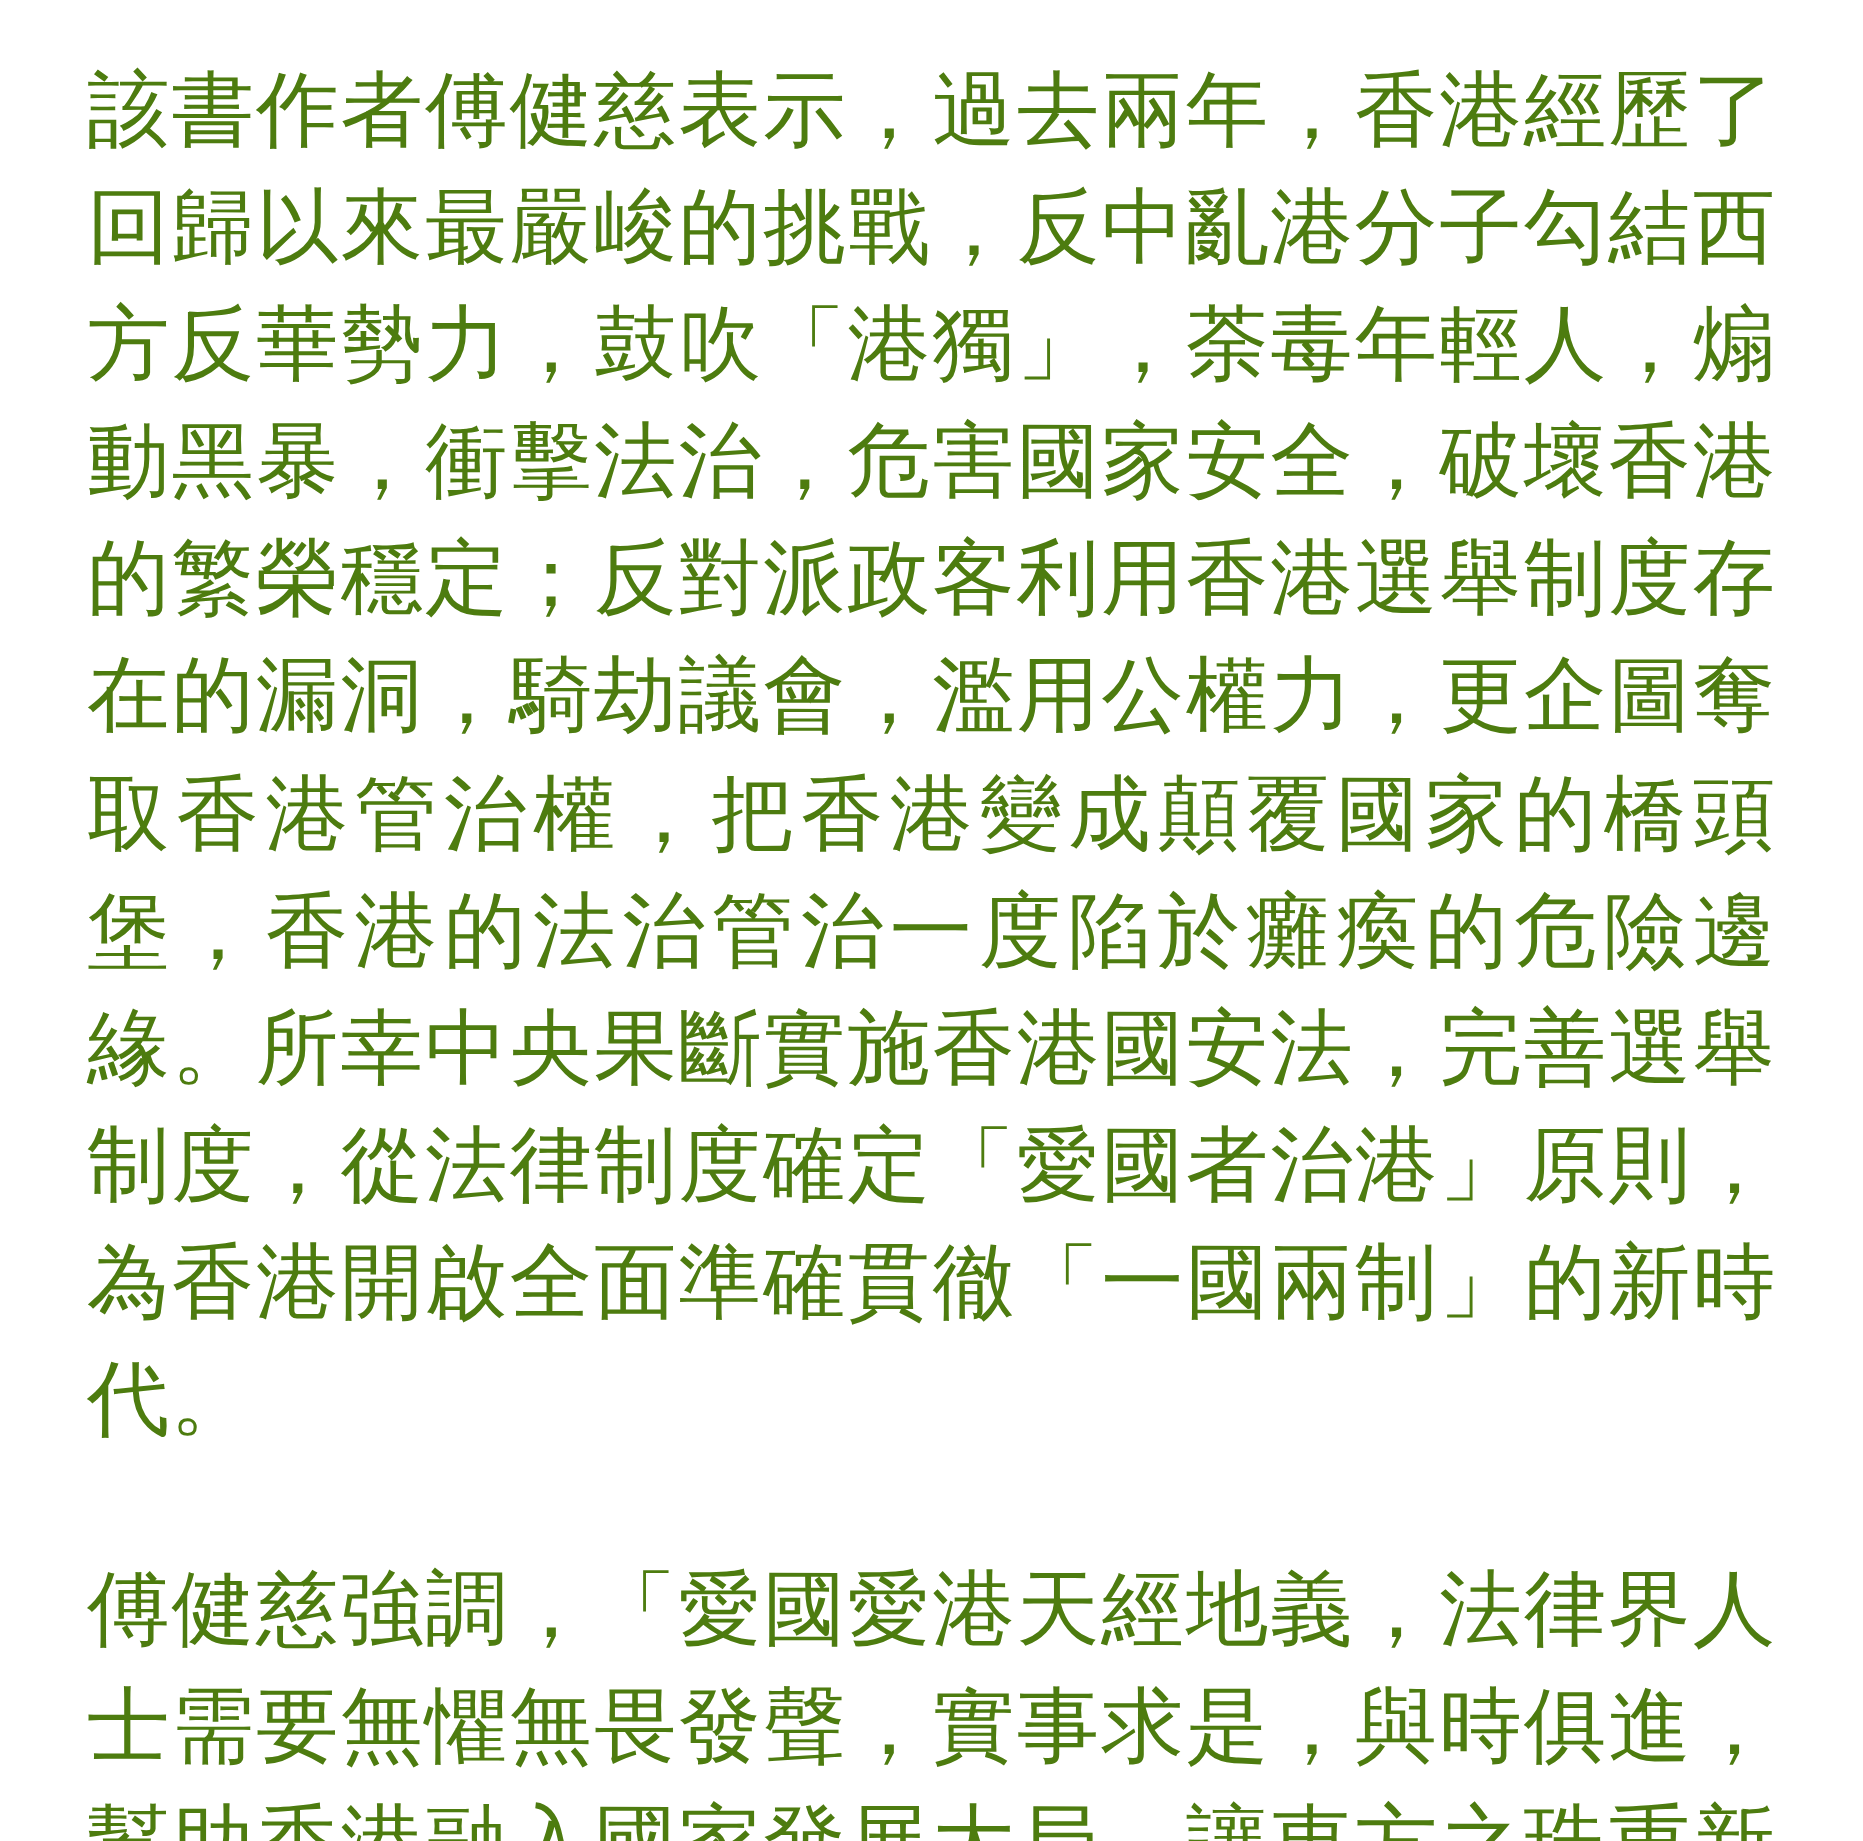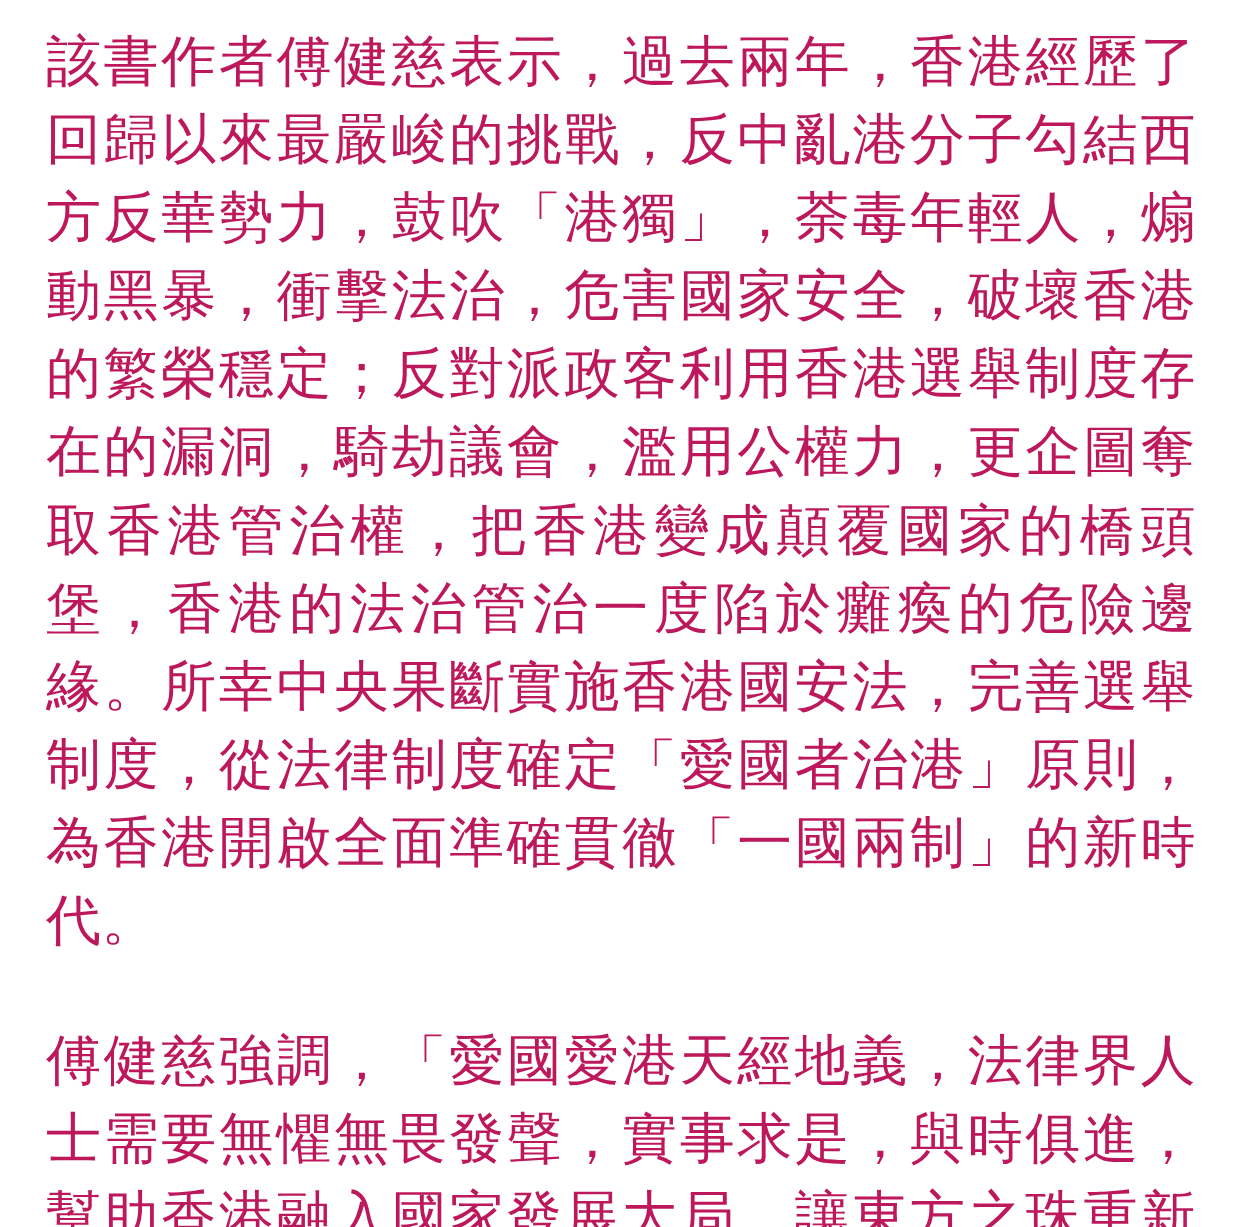"該書作者傅健慈表示，過去兩年，香港經歷了回歸以來最嚴峻的挑戰，反中亂港分子勾結西" .para { color: #be185d -> #4d7c0f; margin: 0 -> 12px }
